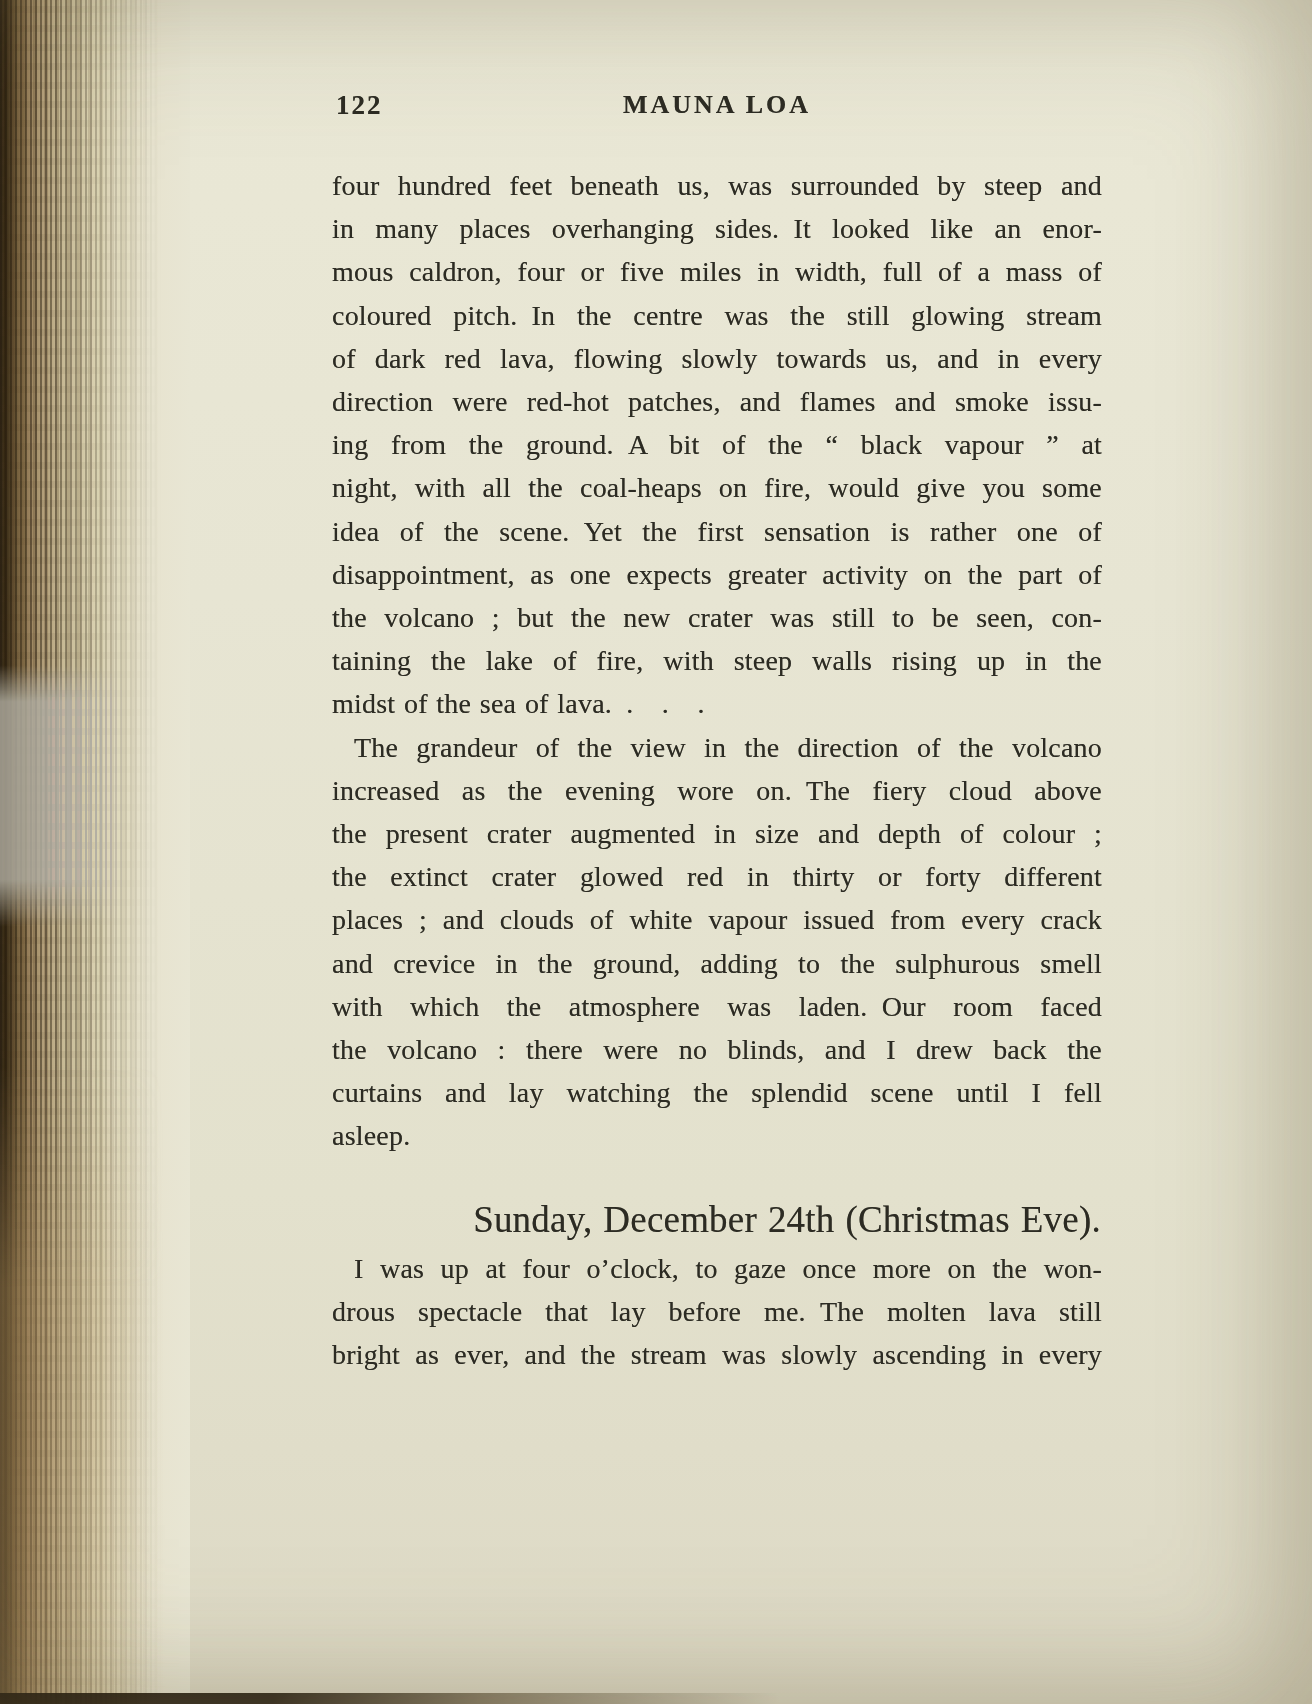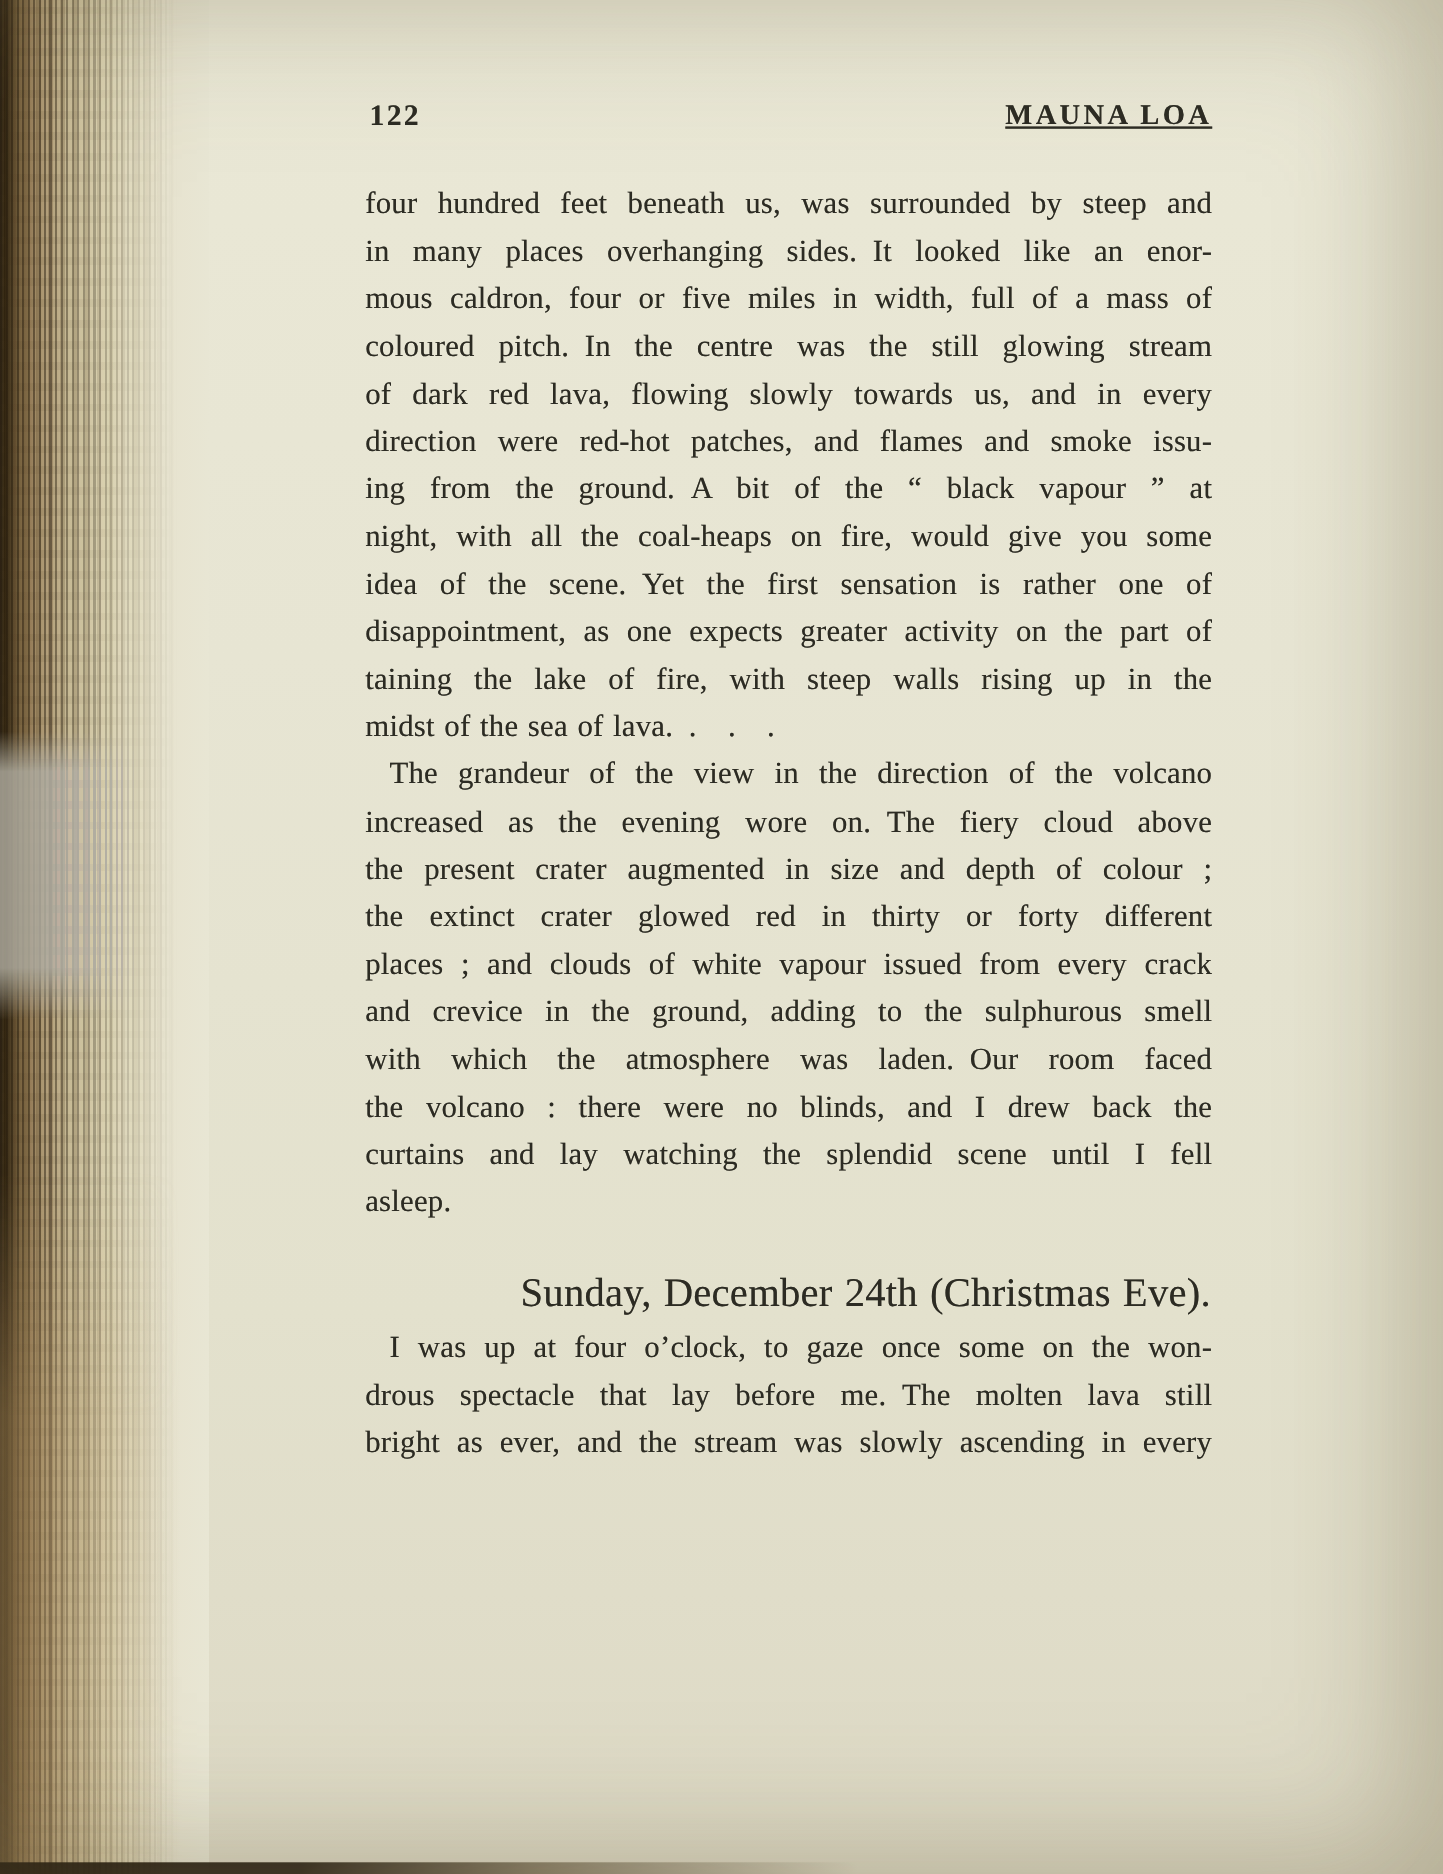"MAUNA LOA" .running-title { text-align: right -> center; text-decoration: underline -> none }
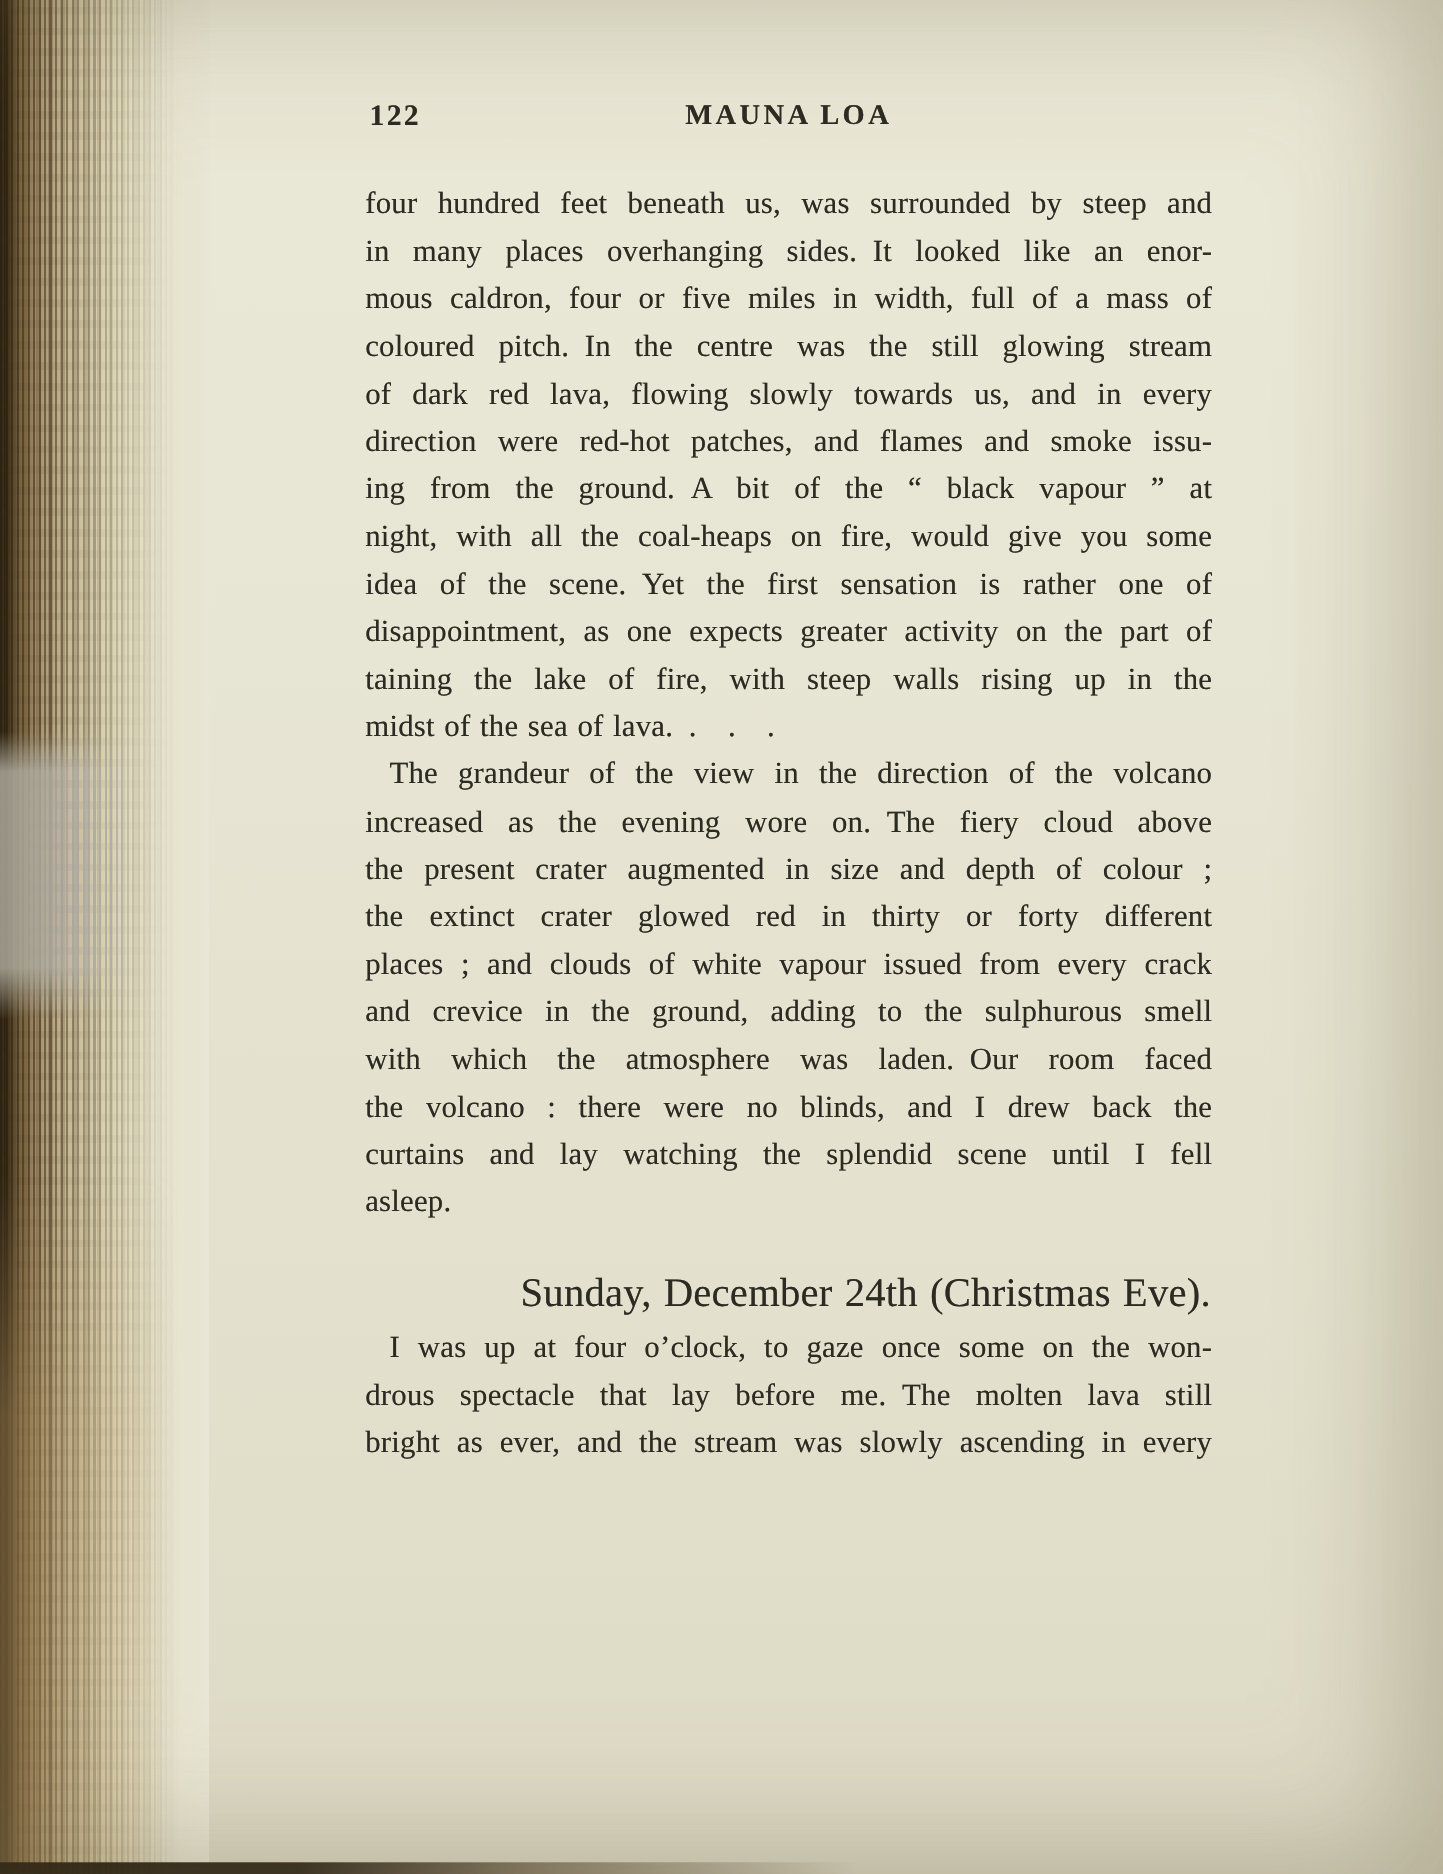"the volcano ; but the" div.line { html: none -> <div>the volcano ; but the new crater was still to be seen, con-</div> }
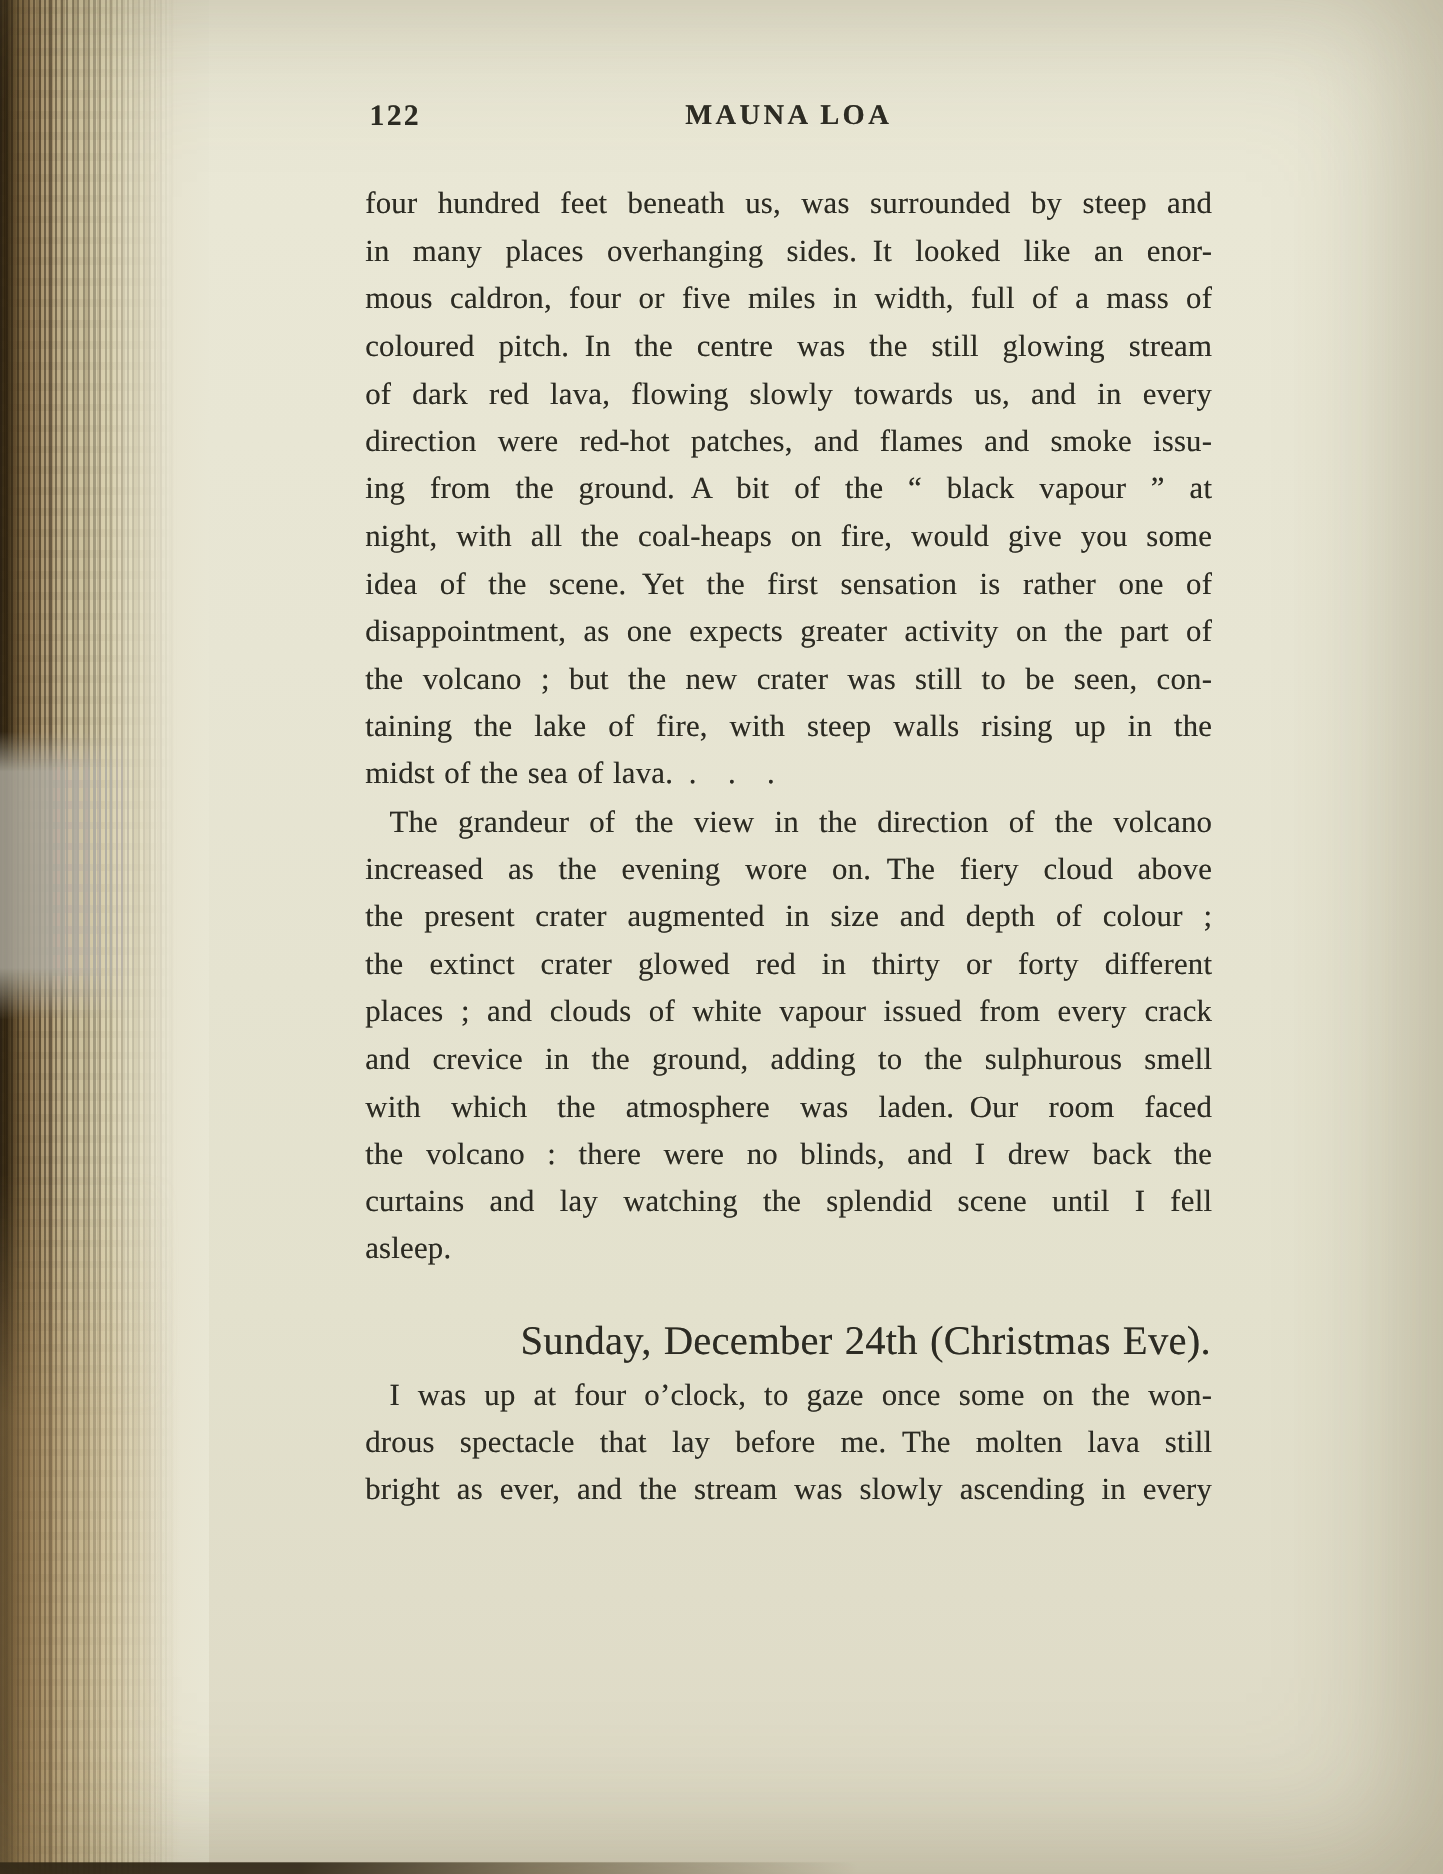"I was up at four" div.line { text: some -> more }
